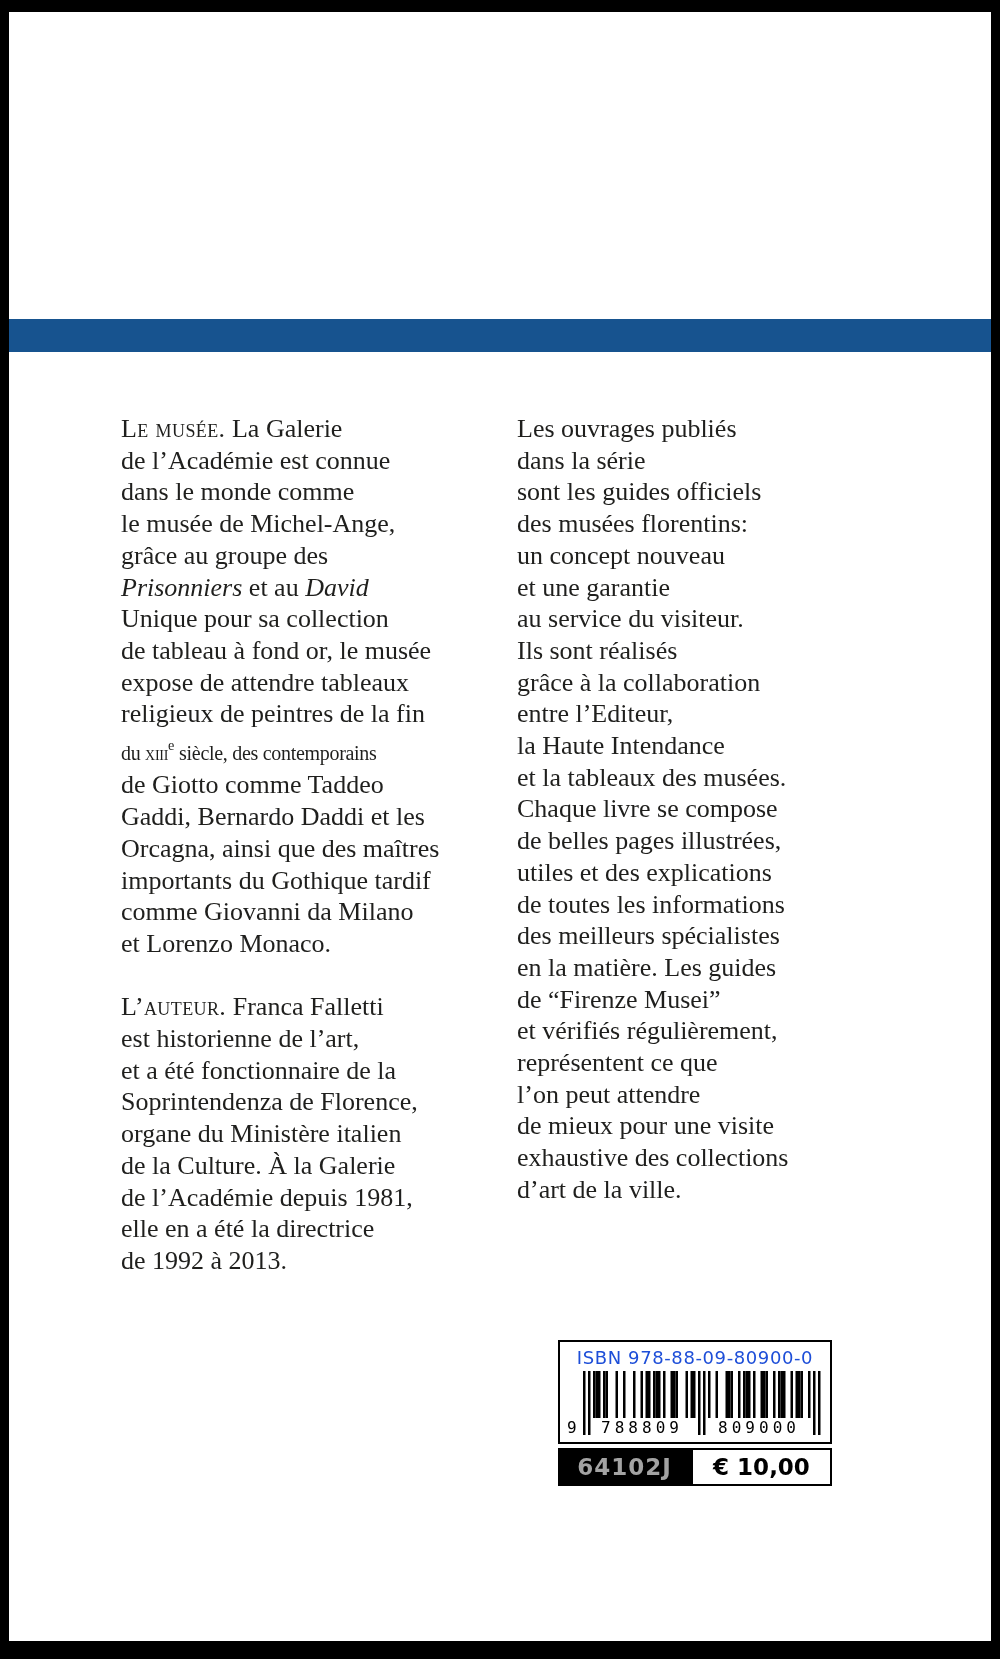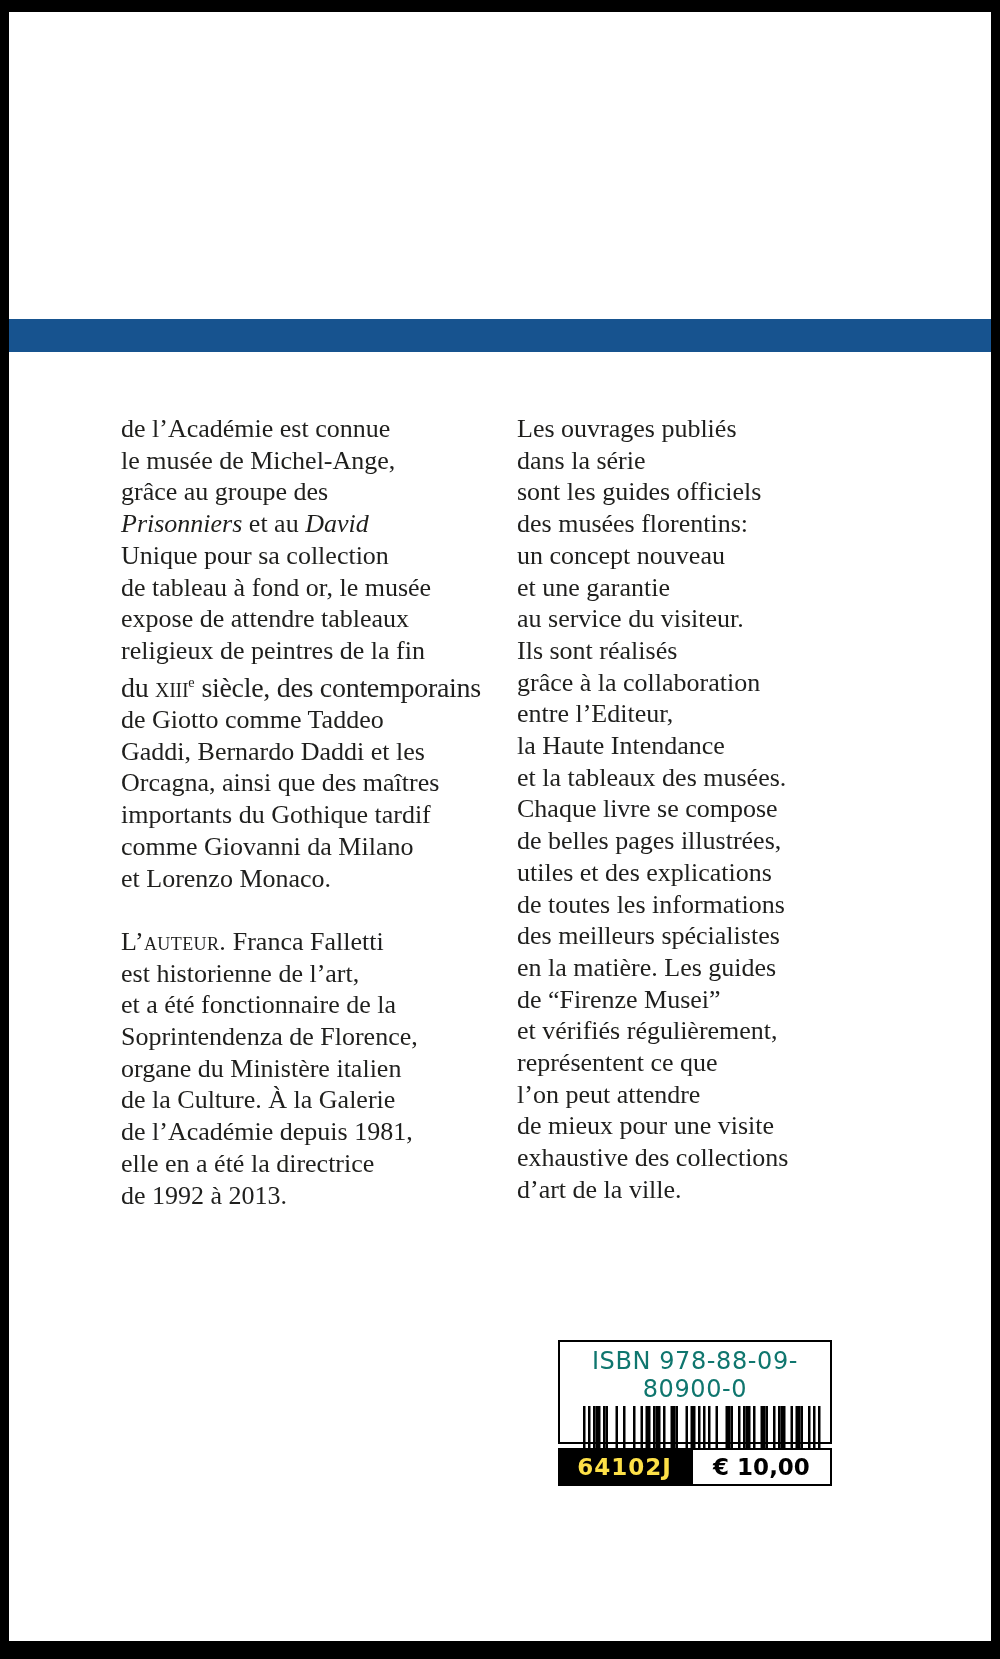"Le musée. La Galerie" div.line { html: none -> <div><span>Le musée.</span><span> La Galerie</span></div> }
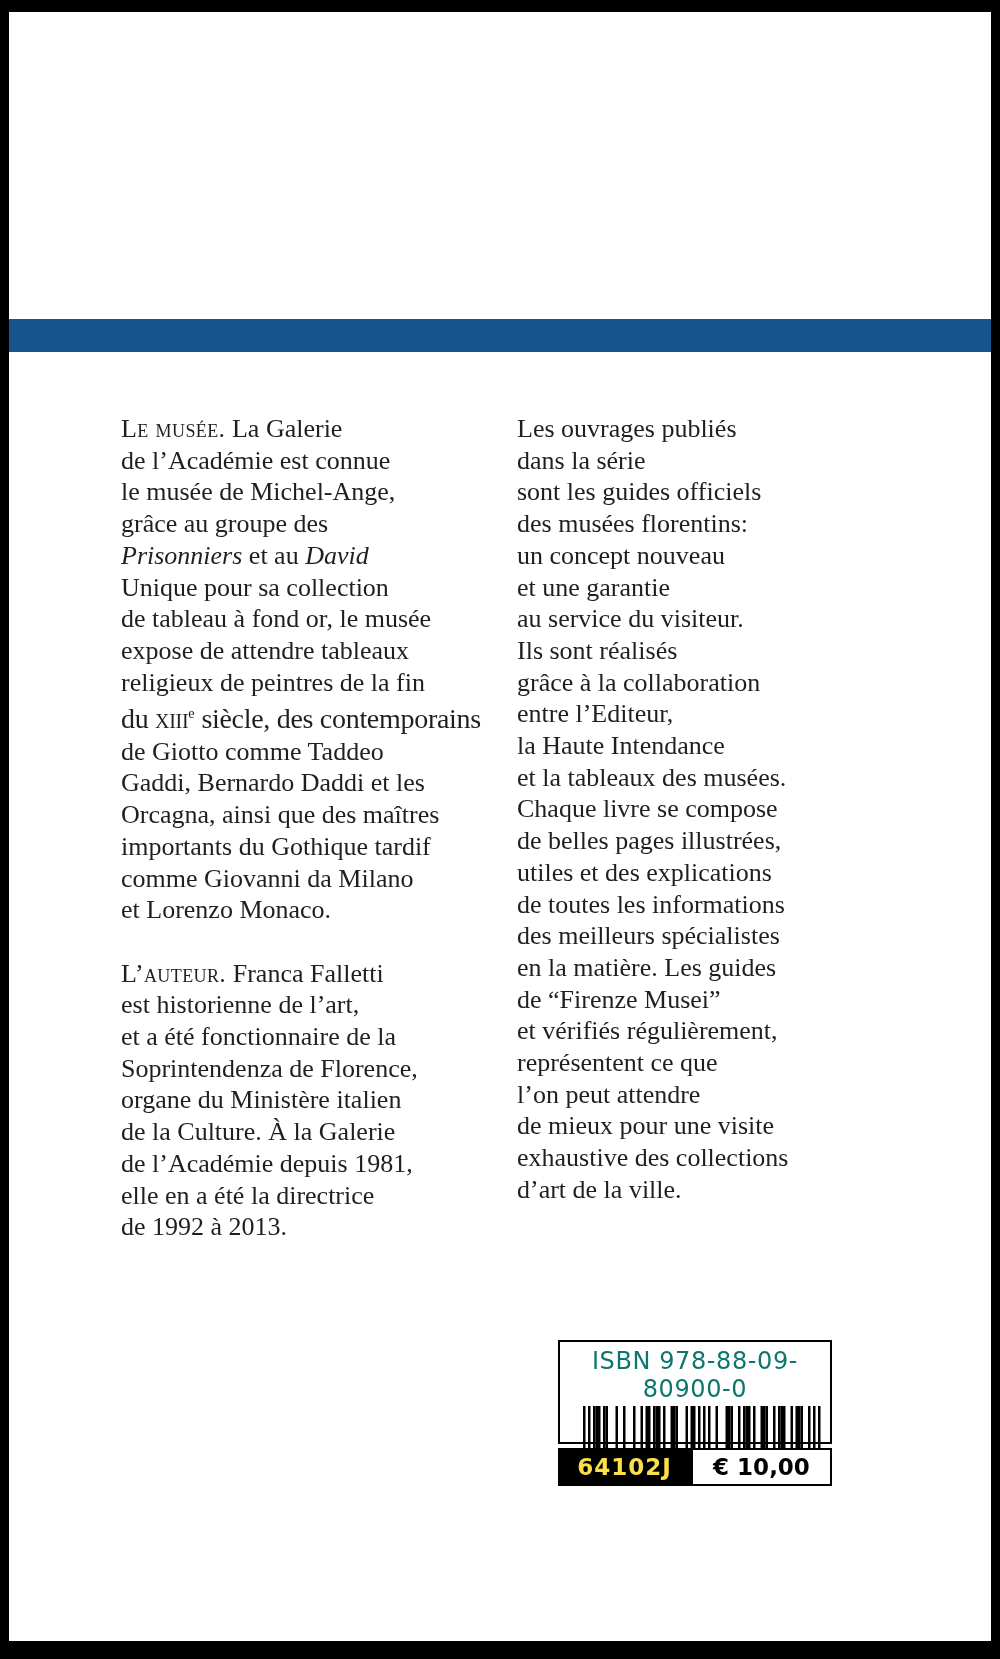"dans le monde comme" div.line { html: none -> <div><span>dans le monde comme</span></div> }
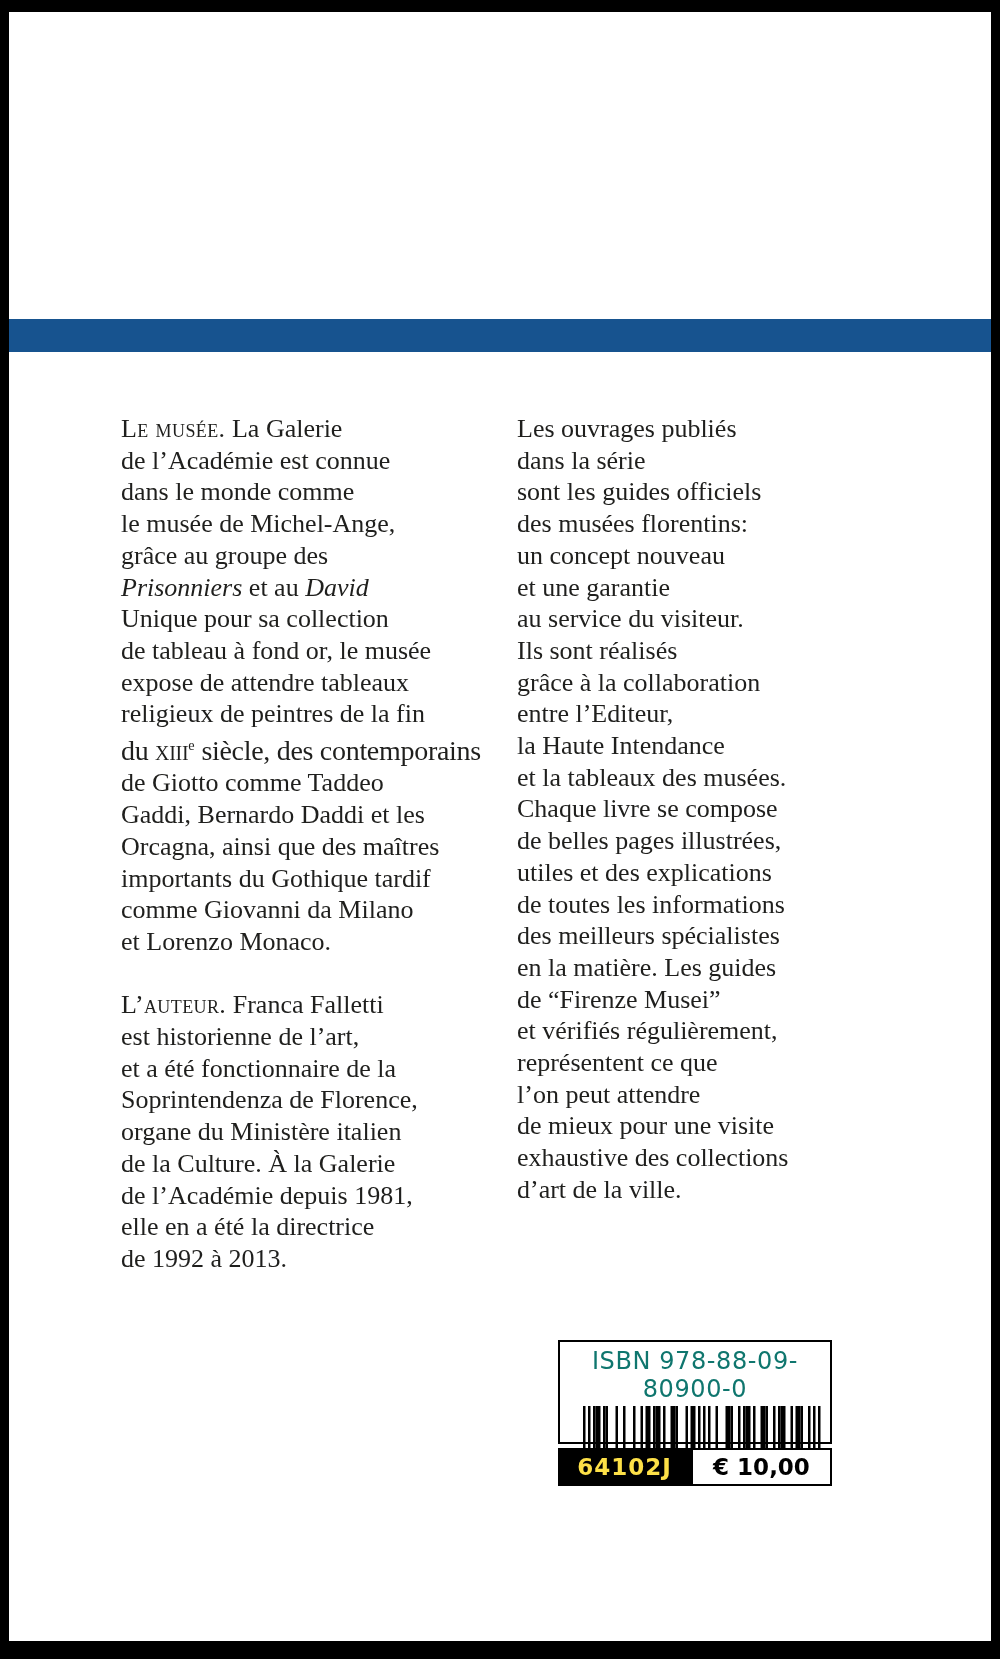"du" .cond { font-size: 28px -> 20px }
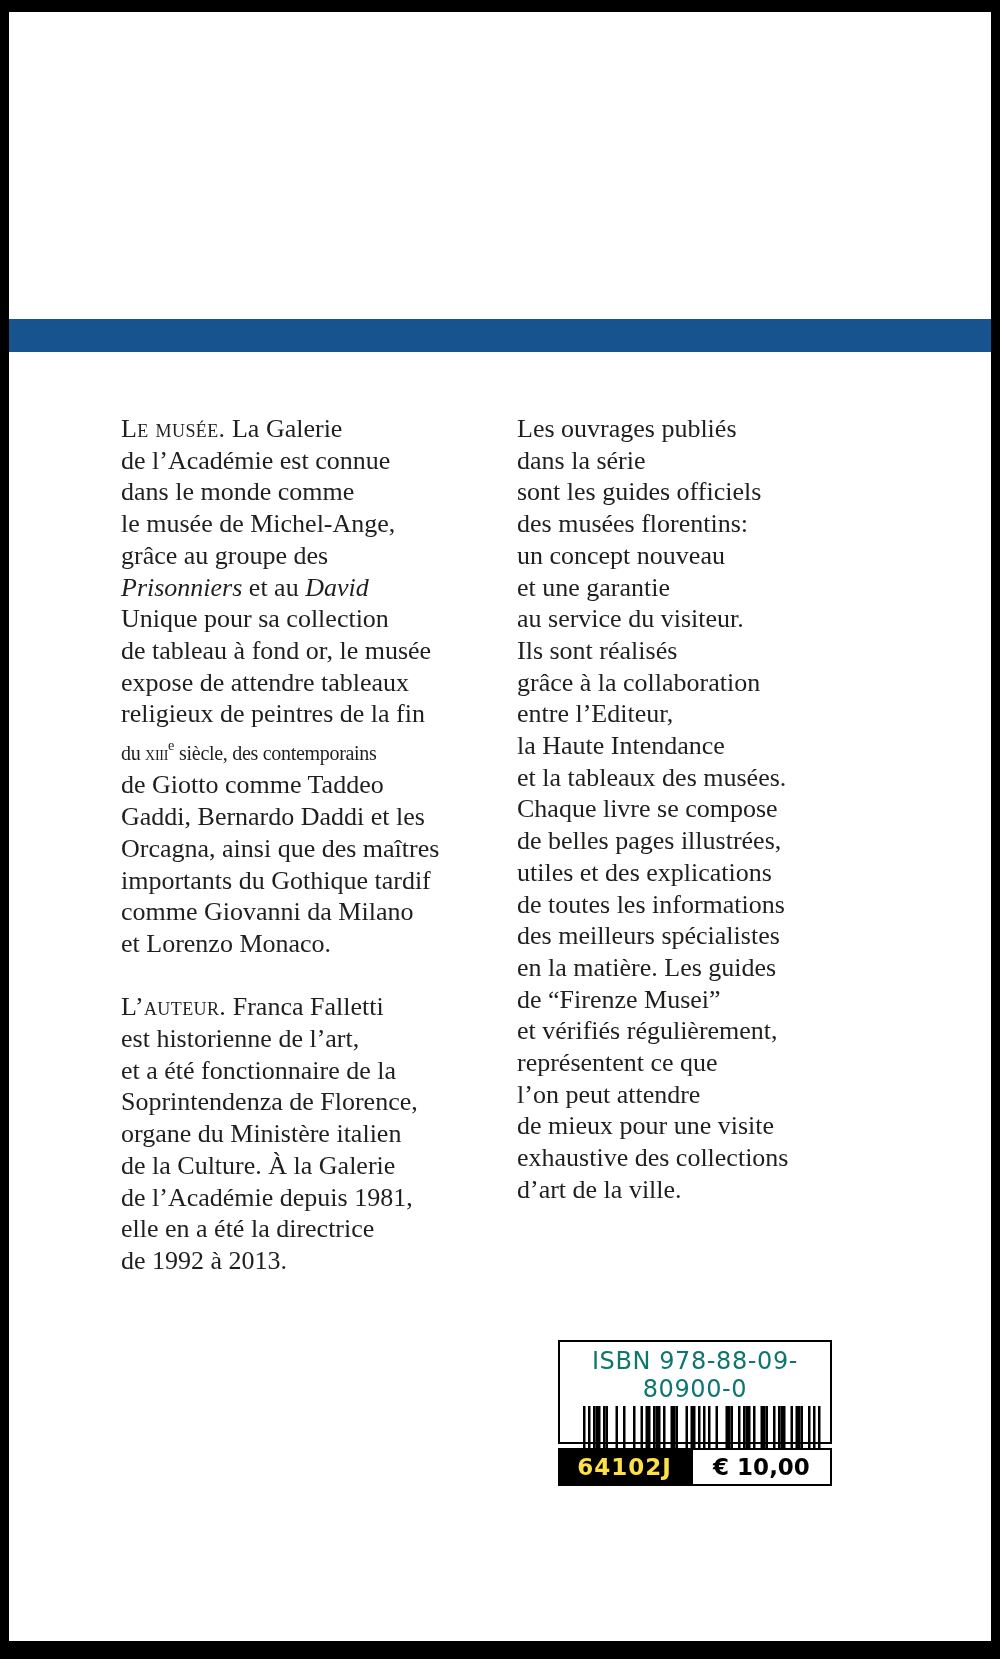"ISBN 978-88-09-80900-0" .isbn-text { color: #0f766e -> #1d4ed8; font-size: 24px -> 18px }
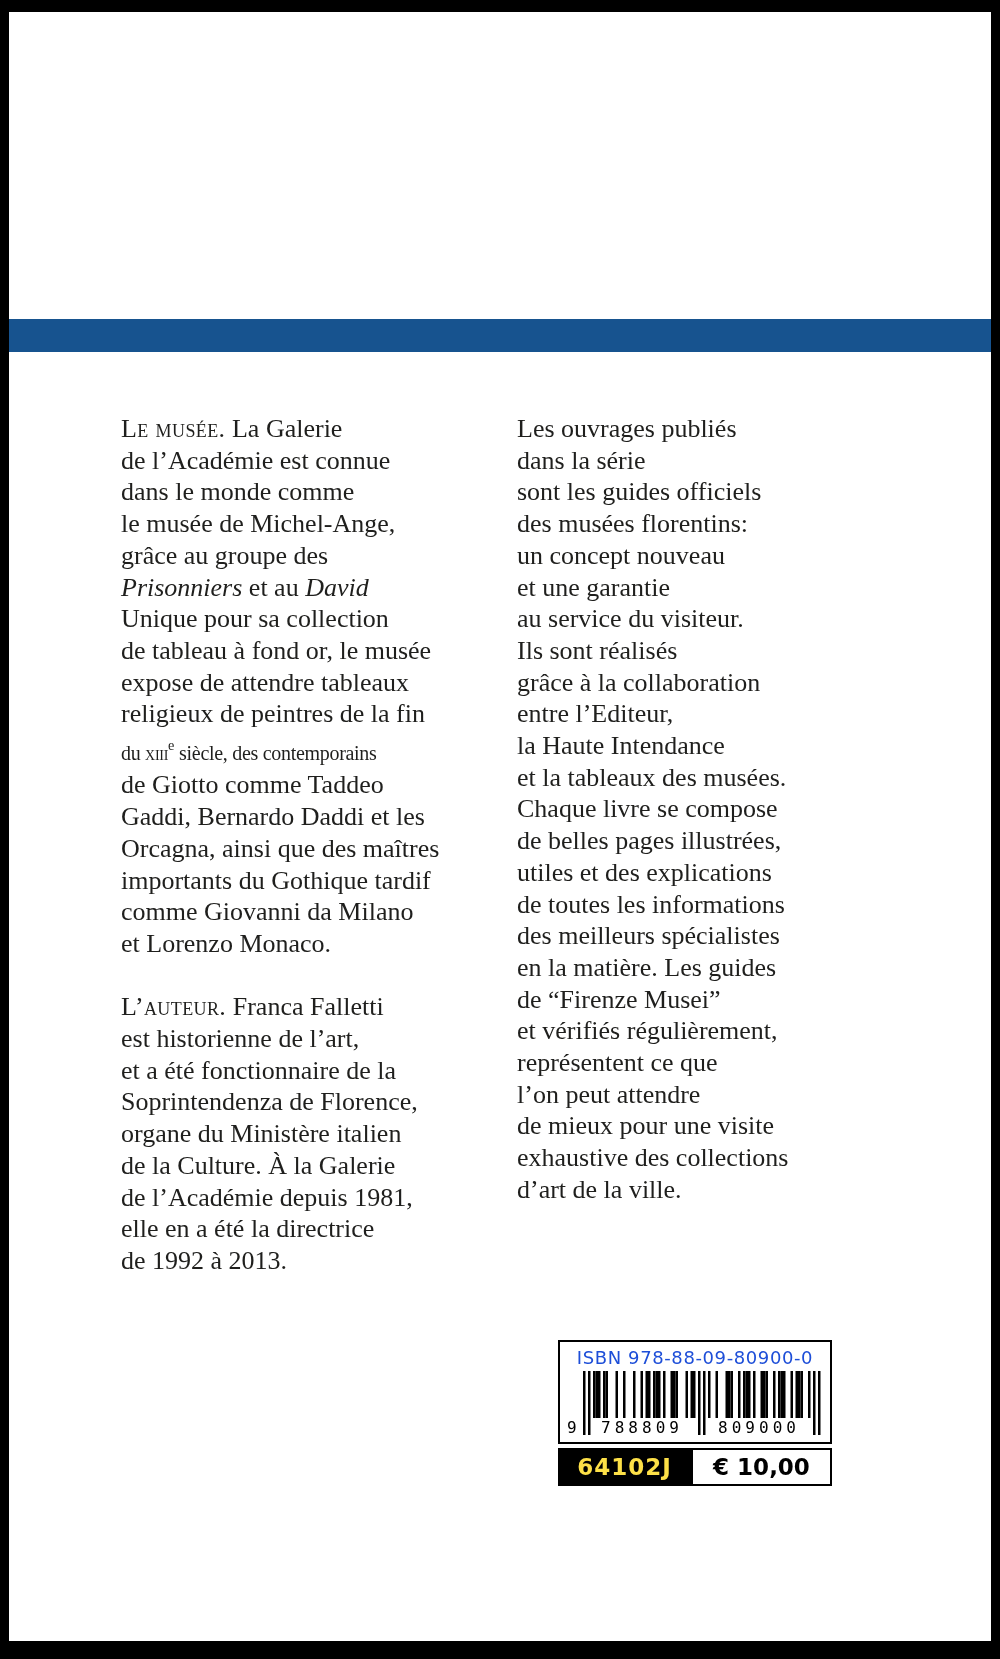"64102J" .code-box { color: #fde047 -> #a3a3a3 }
